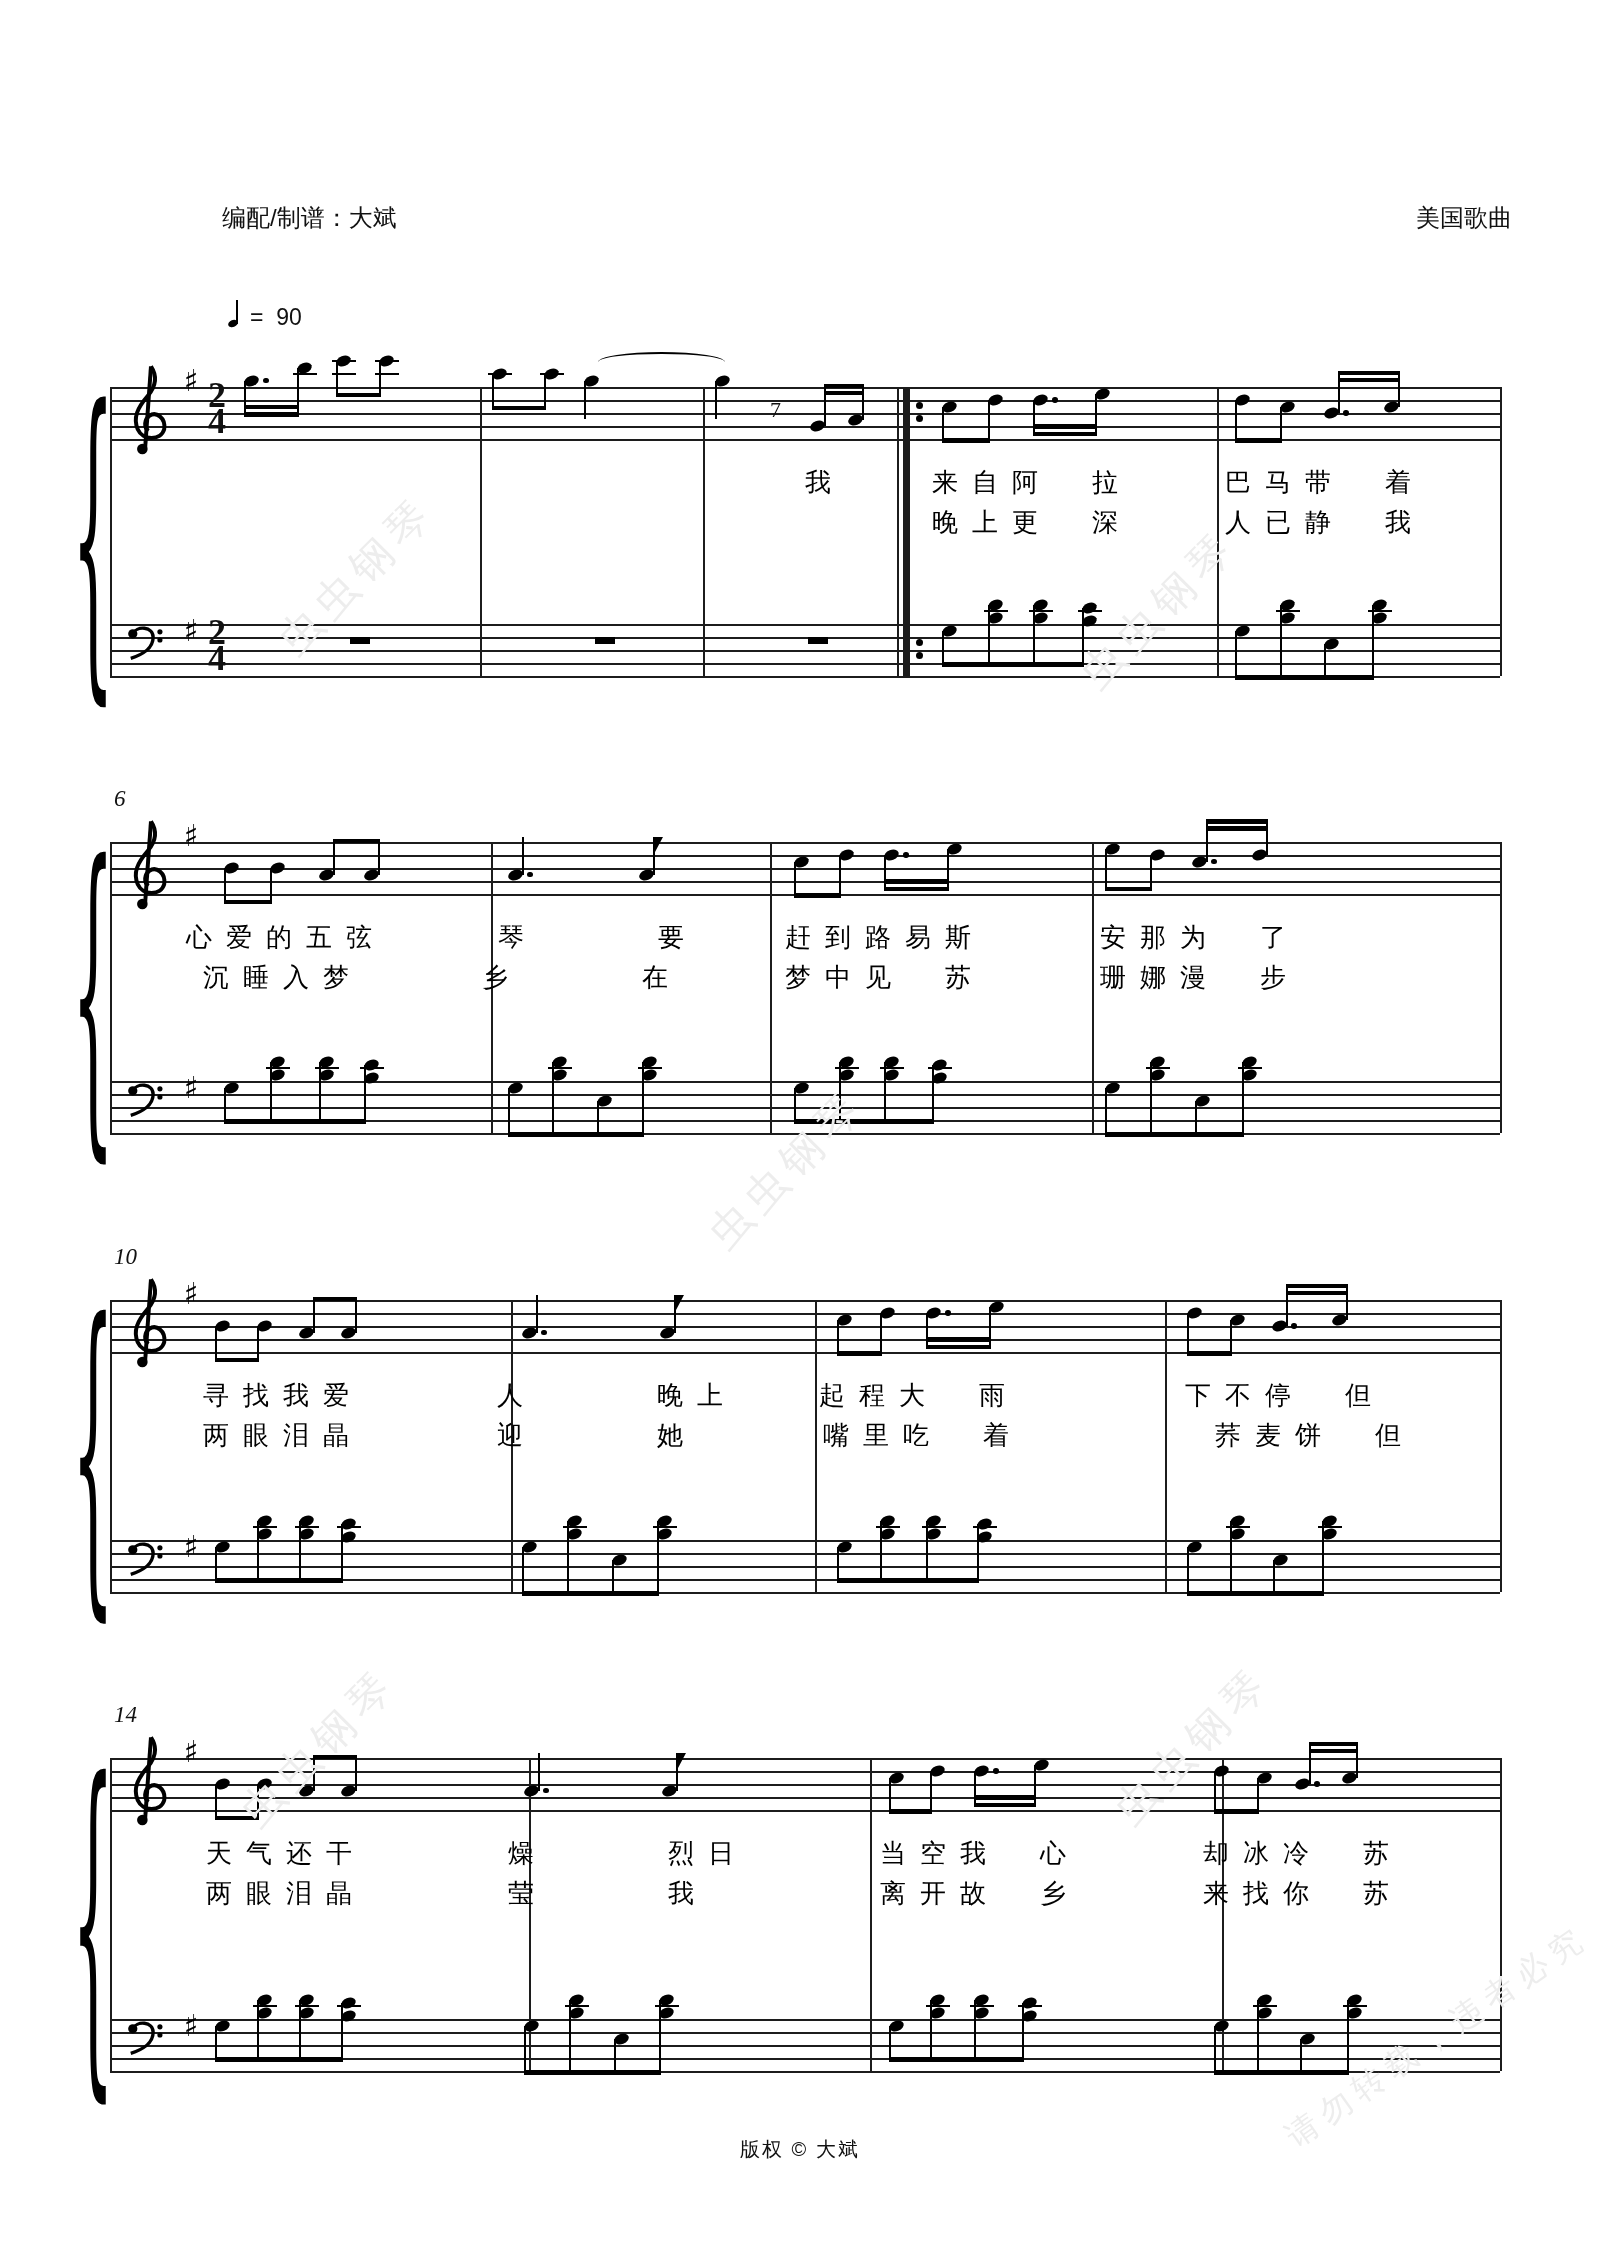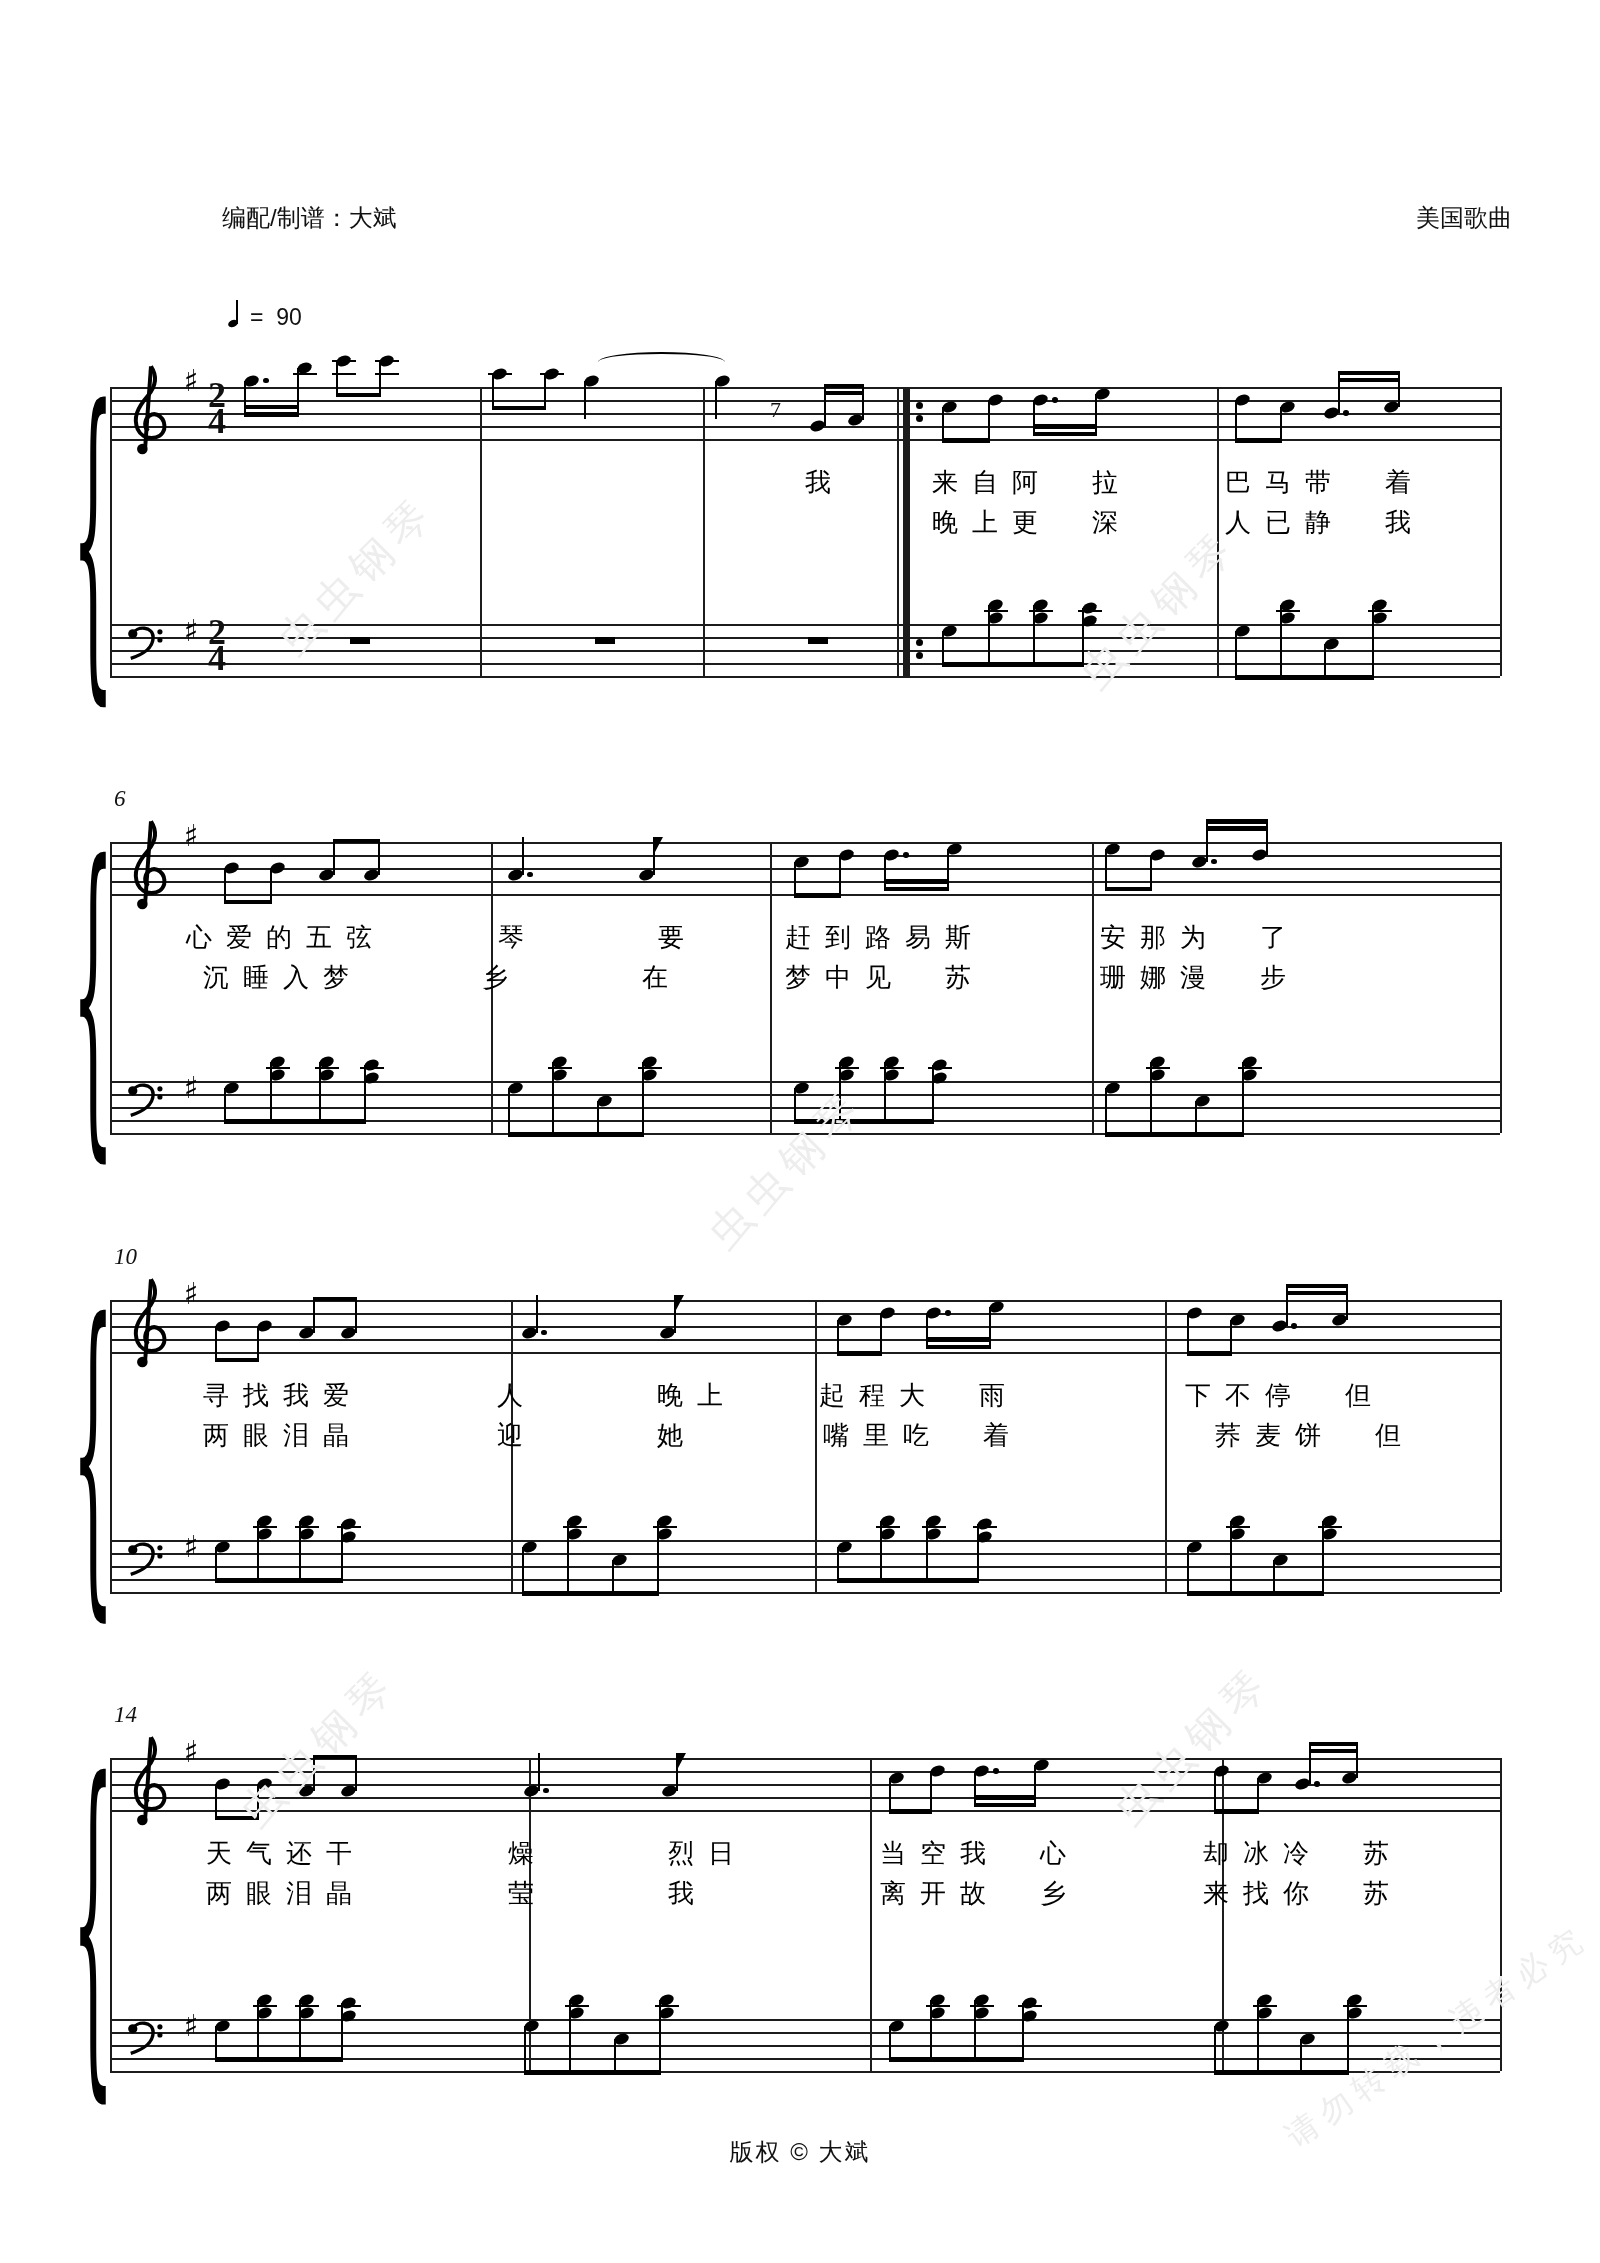"版权 © 大斌" .footer { font-size: 24px -> 20px }
